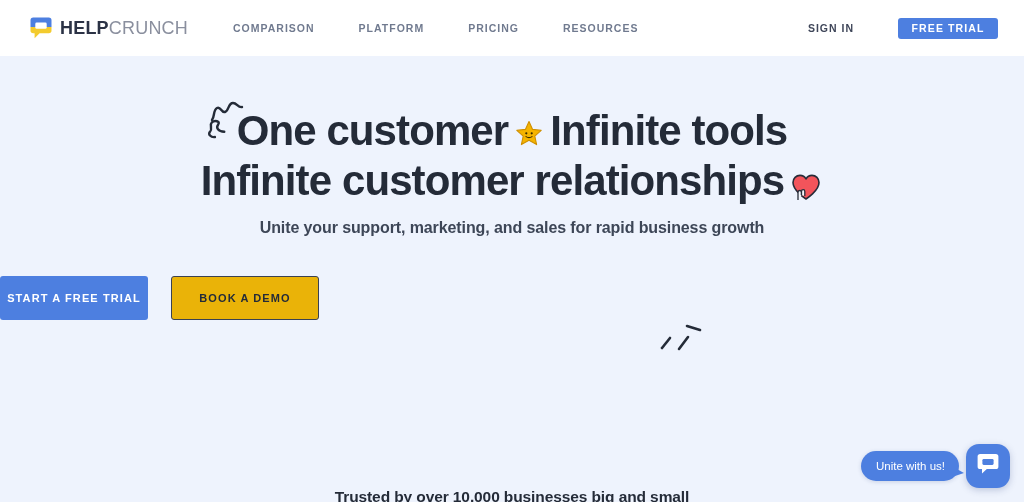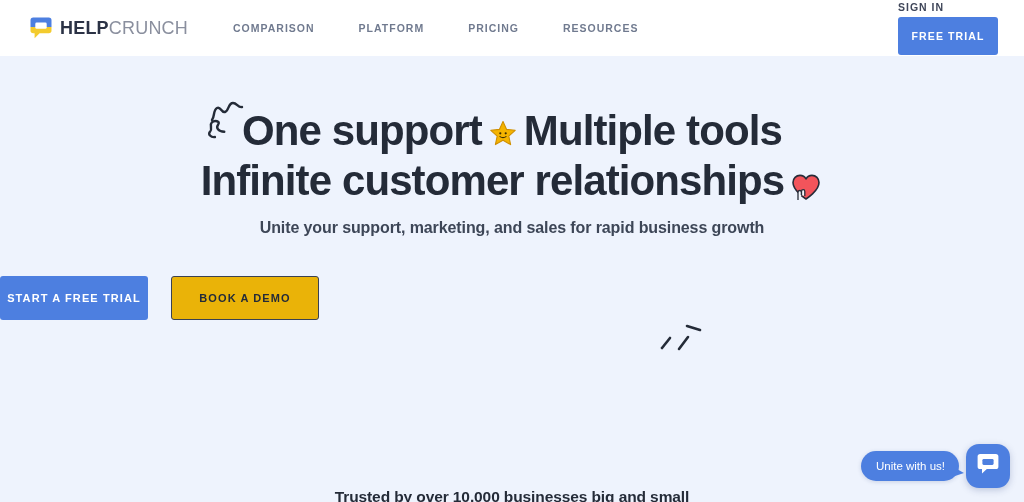"SIGN IN" .header-right { align-items: flex-start -> center; flex-direction: column -> none; gap: 4px -> 12px }
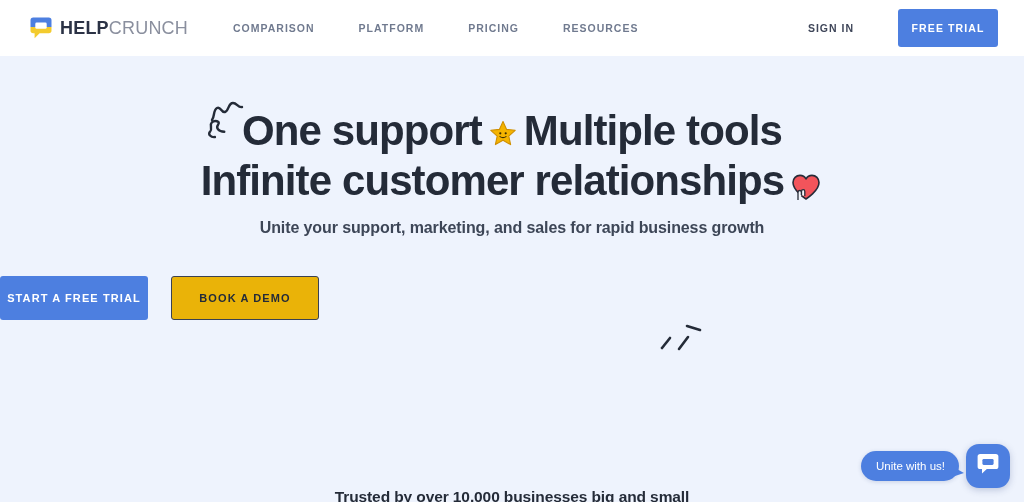"FREE TRIAL" .btn-free-trial { height: 38px -> 21px }
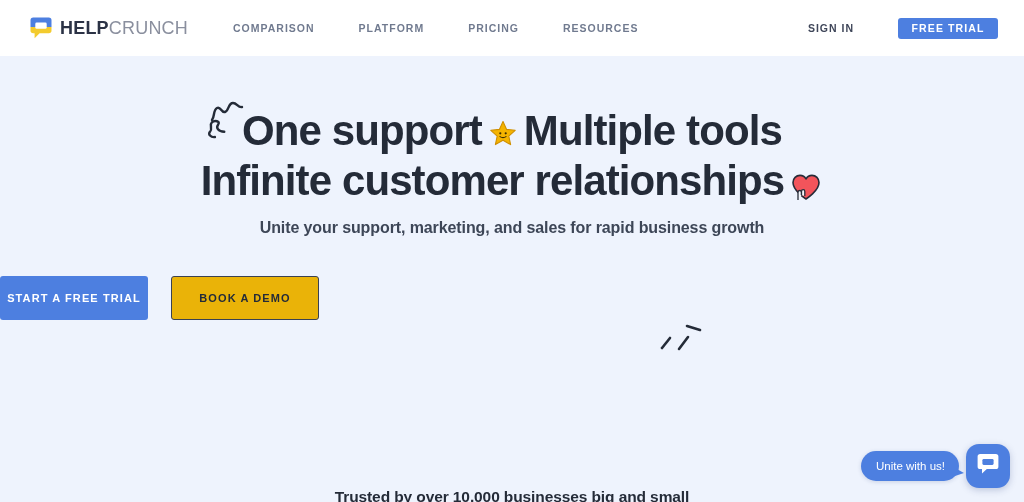"One support" span { text: support -> customer }
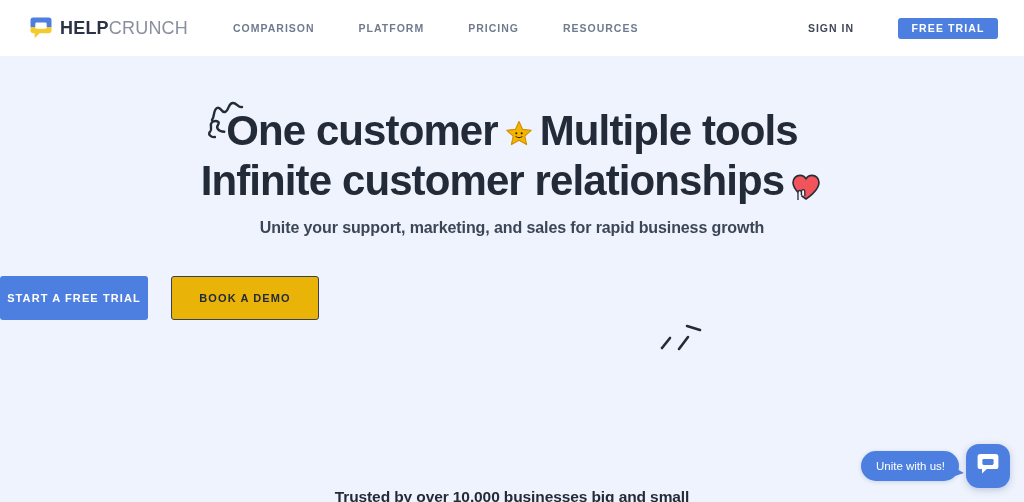"Multiple tools" span { text: Multiple -> Infinite }
